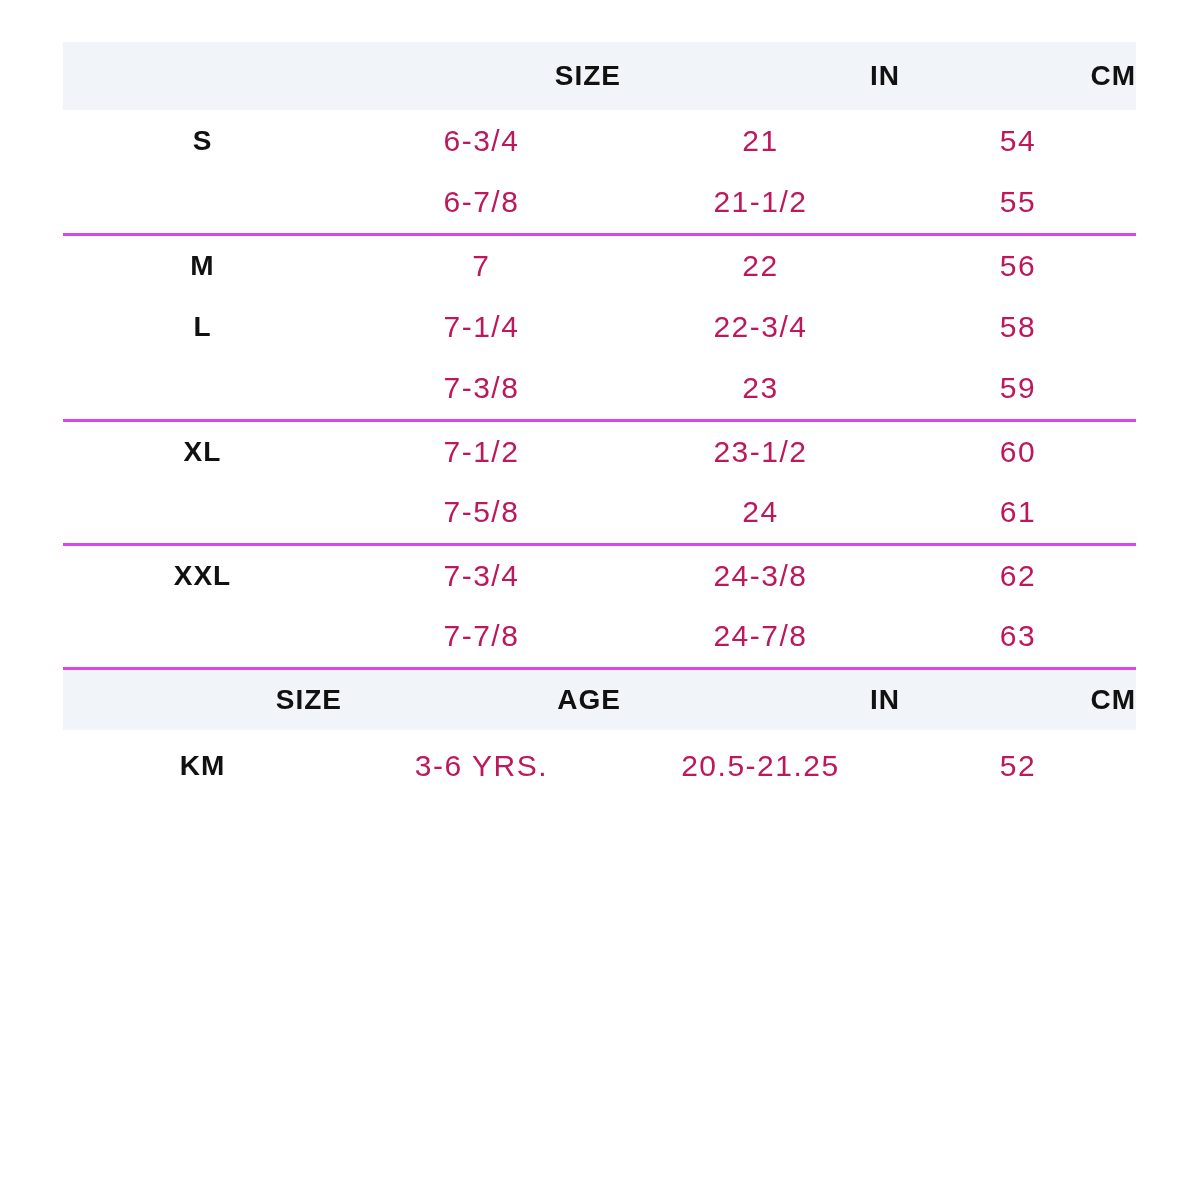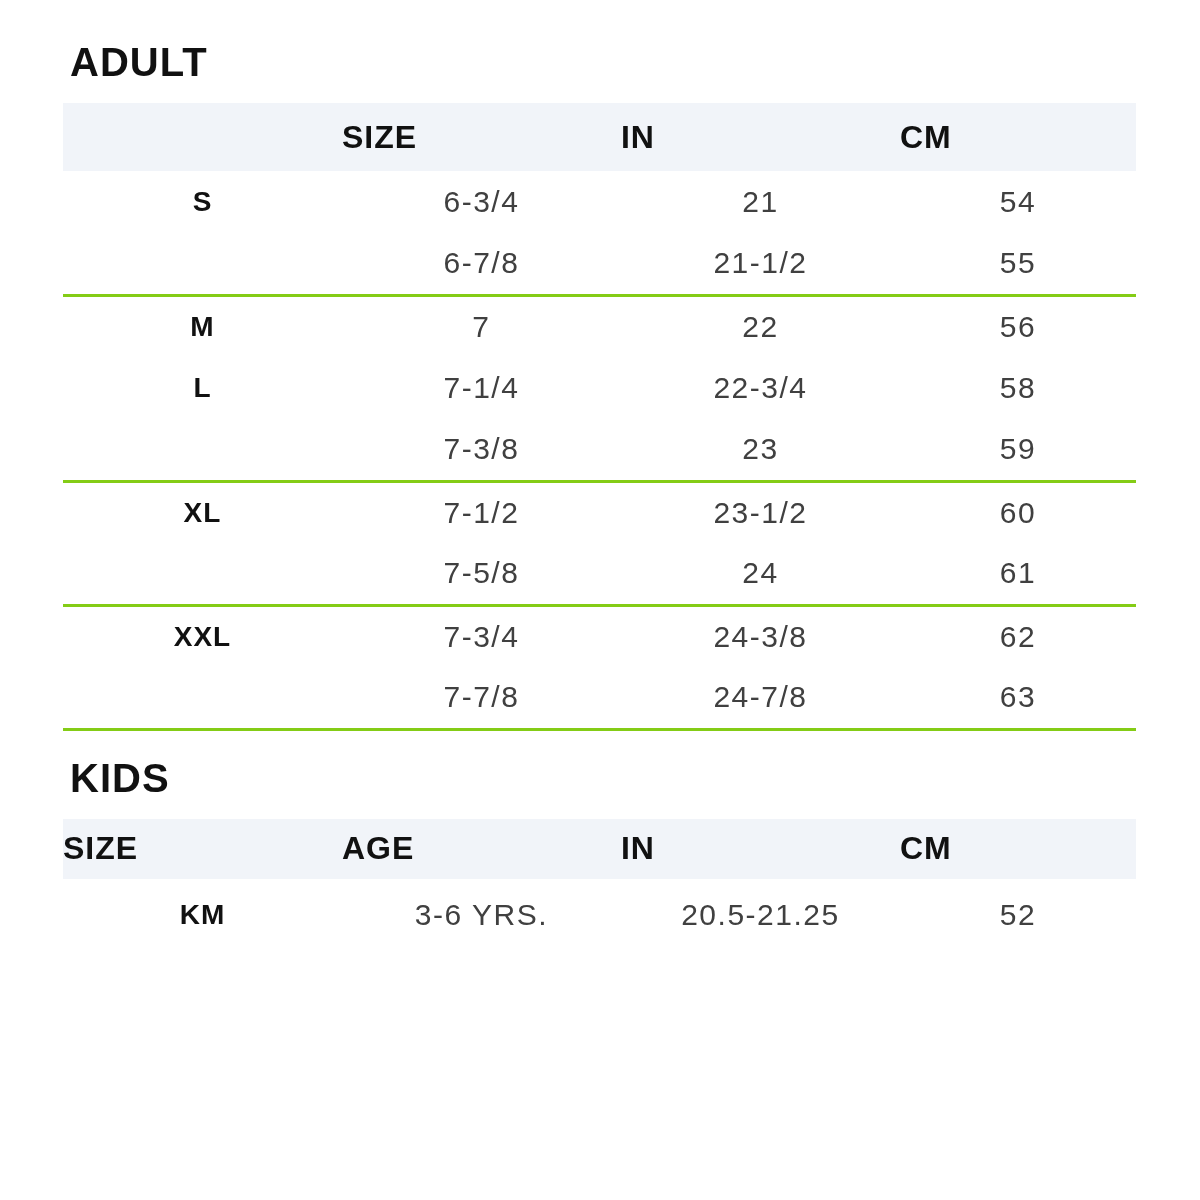"ADULT" h2.section-title { html: <h2>ADULT</h2> -> none }
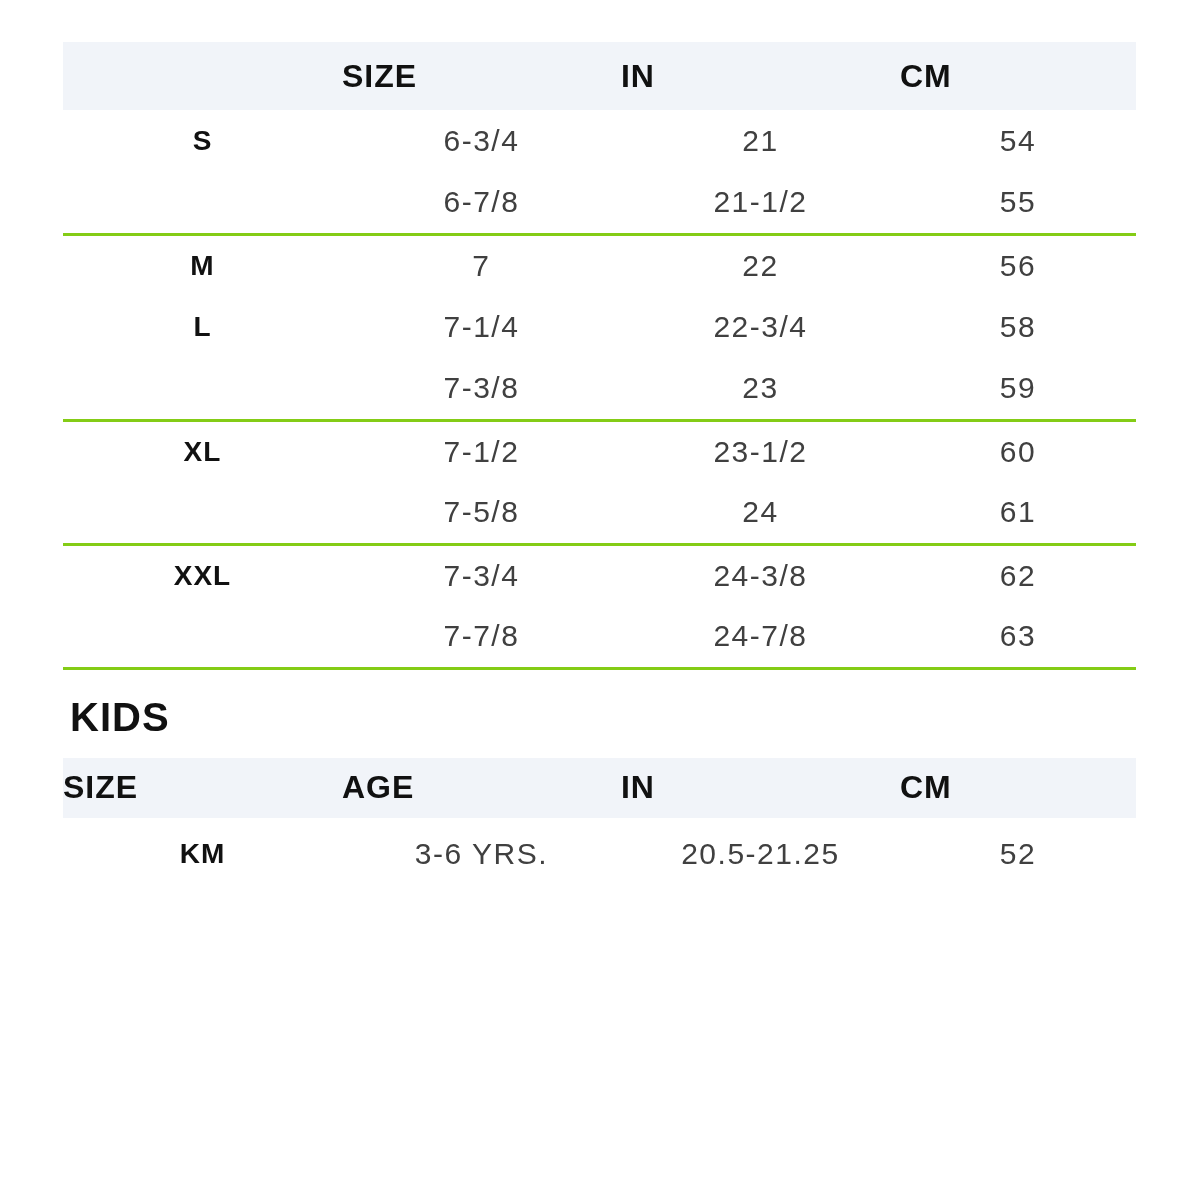"SIZE" thead th { font-size: 32px -> 28px; text-align: left -> right }
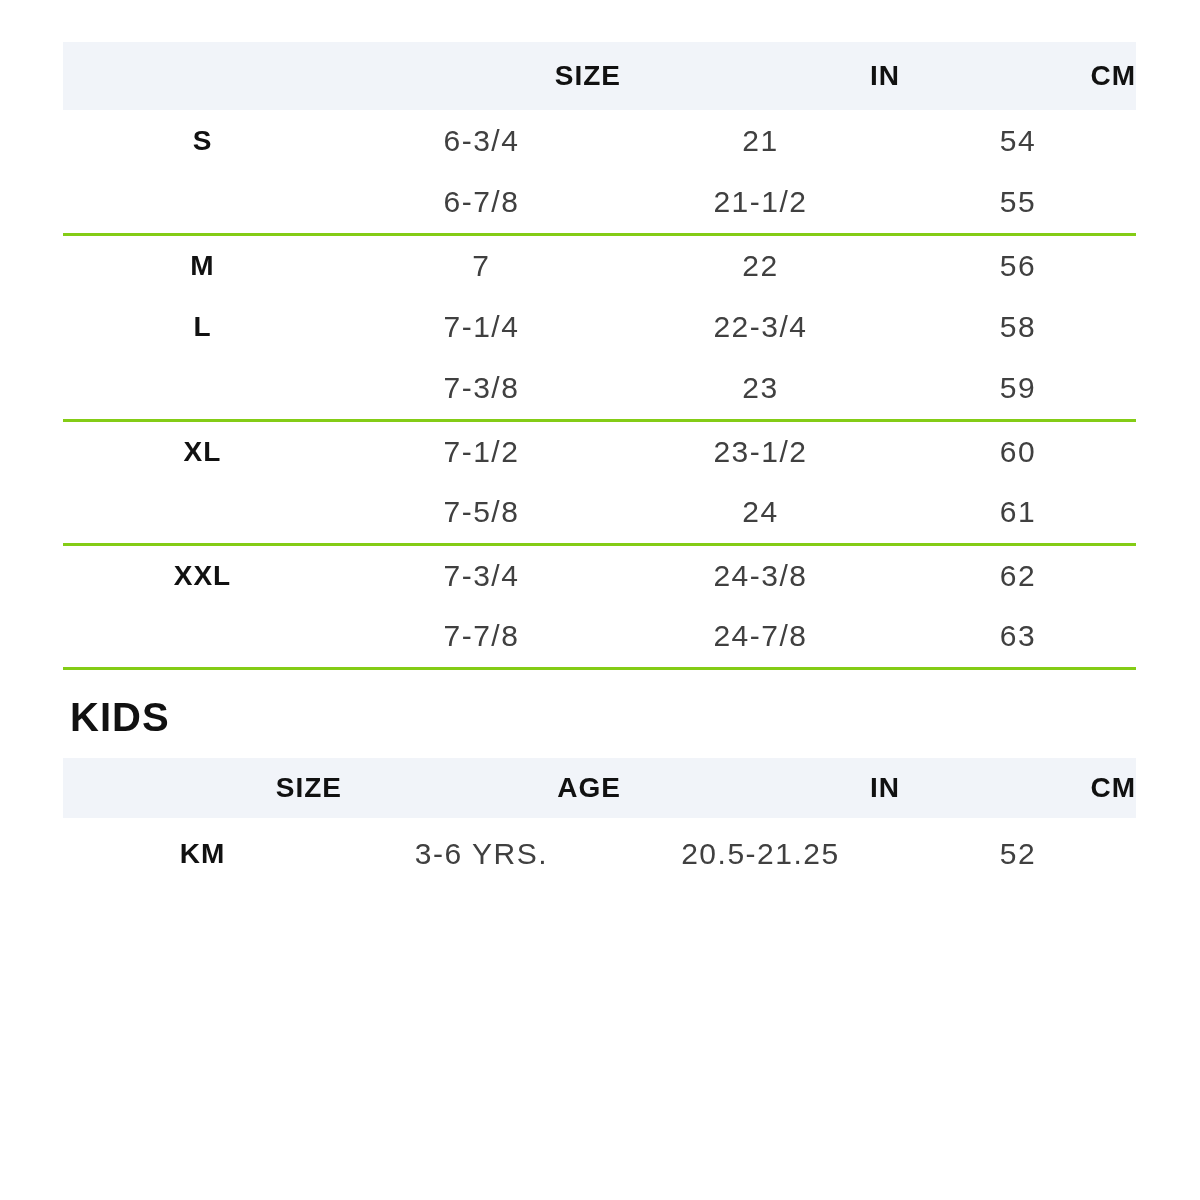"6-3/4" tbody td { color: #404040 -> #be185d }
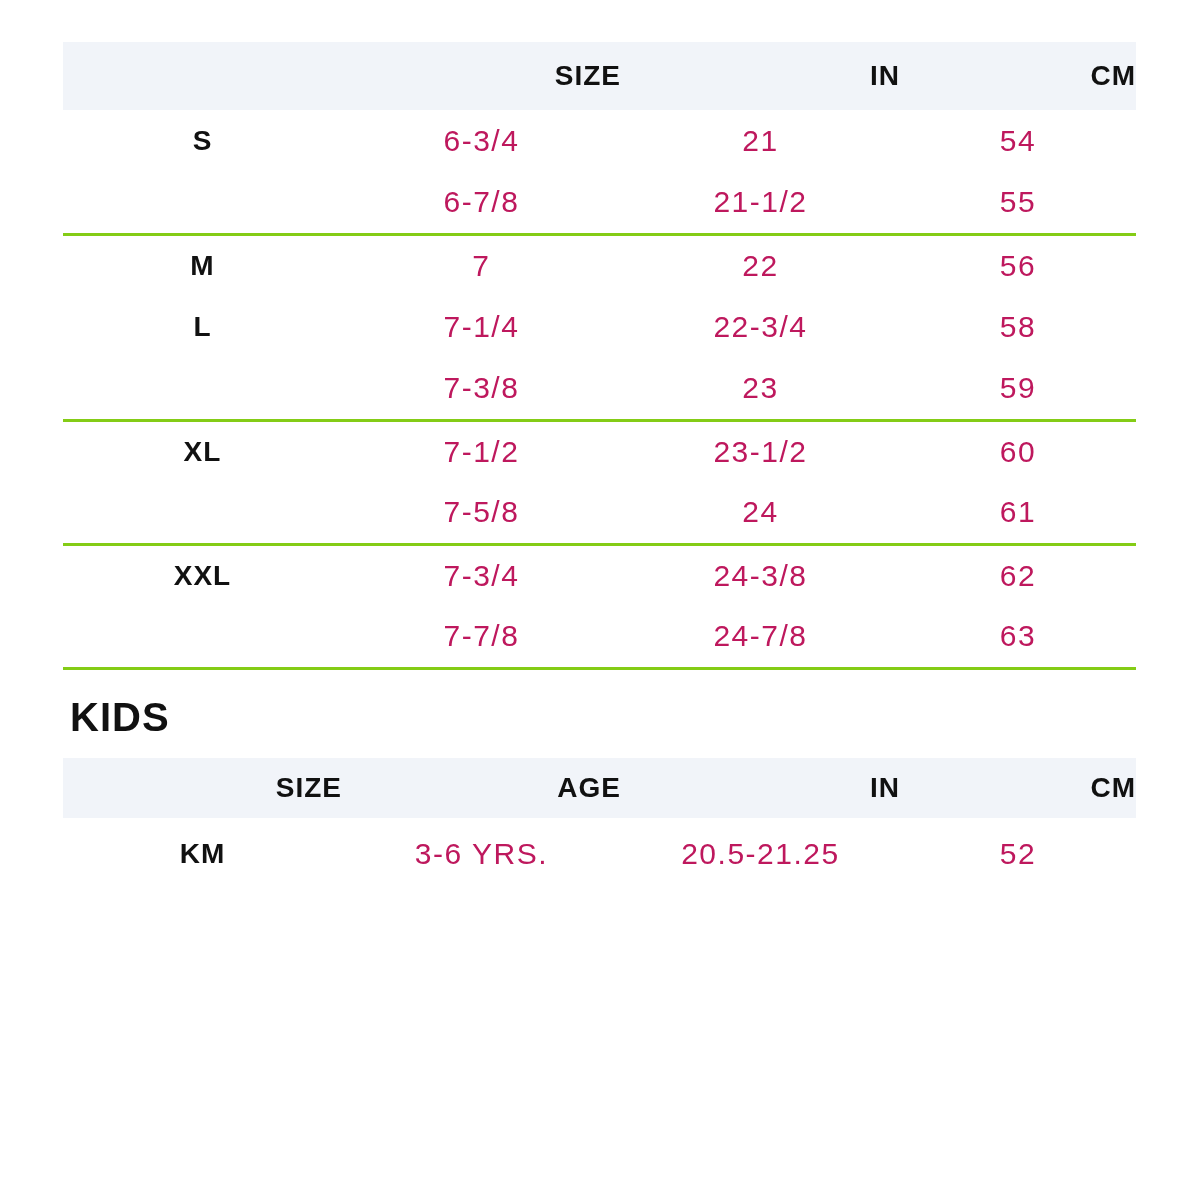"6-7/8" tr.group-end th, tr.group-end td { border-bottom: 3px solid #84cc16 -> 3px solid #d946ef }
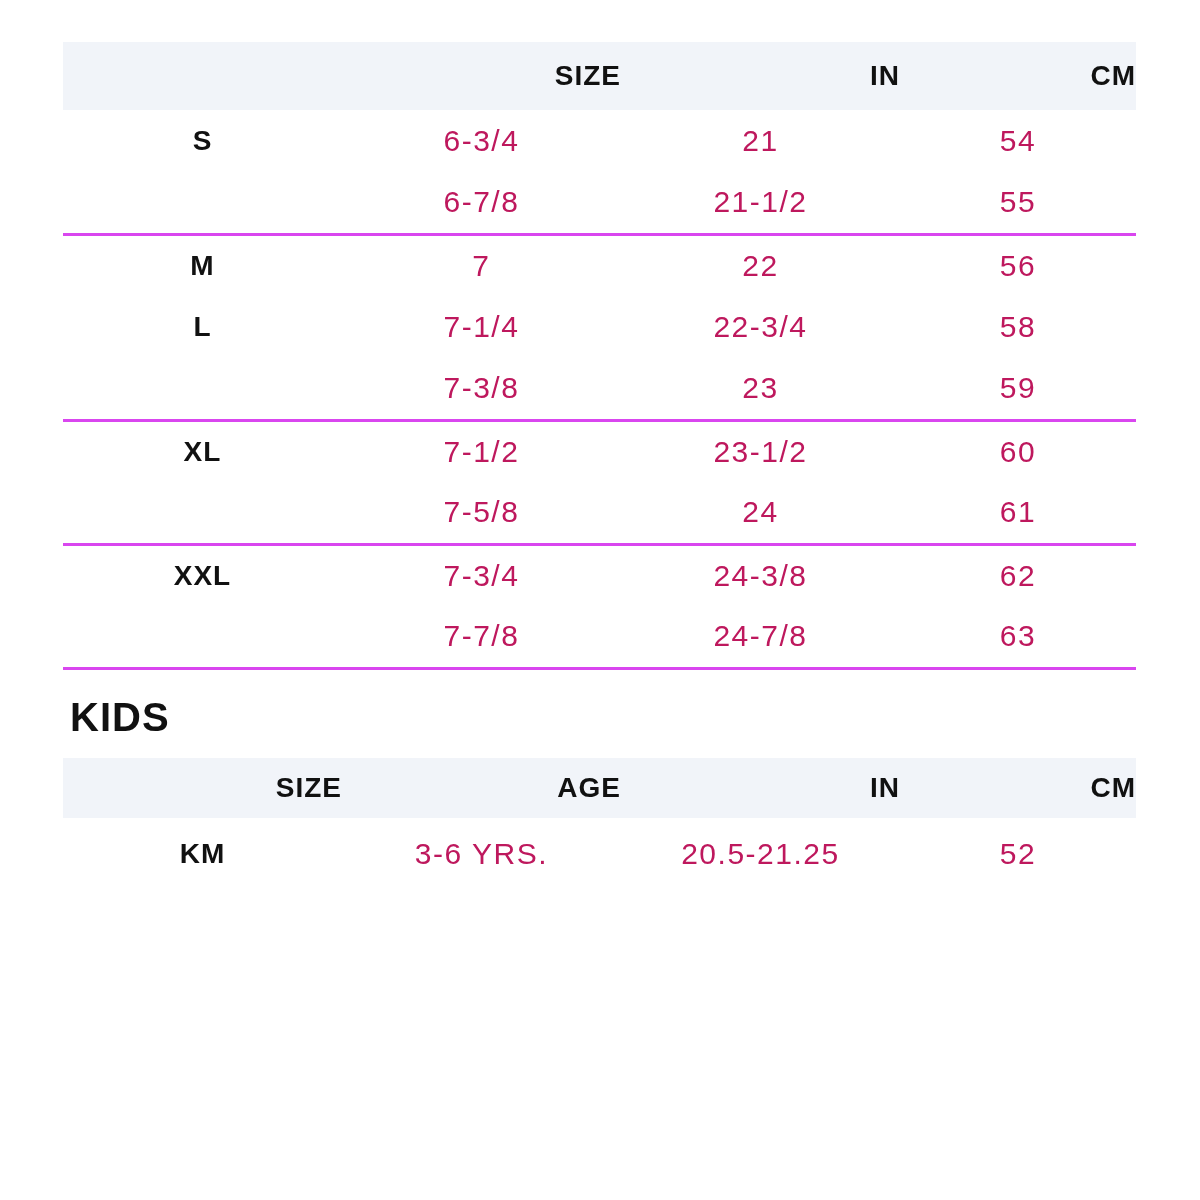"KIDS" h2.section-title { html: <h2>KIDS</h2> -> none }
